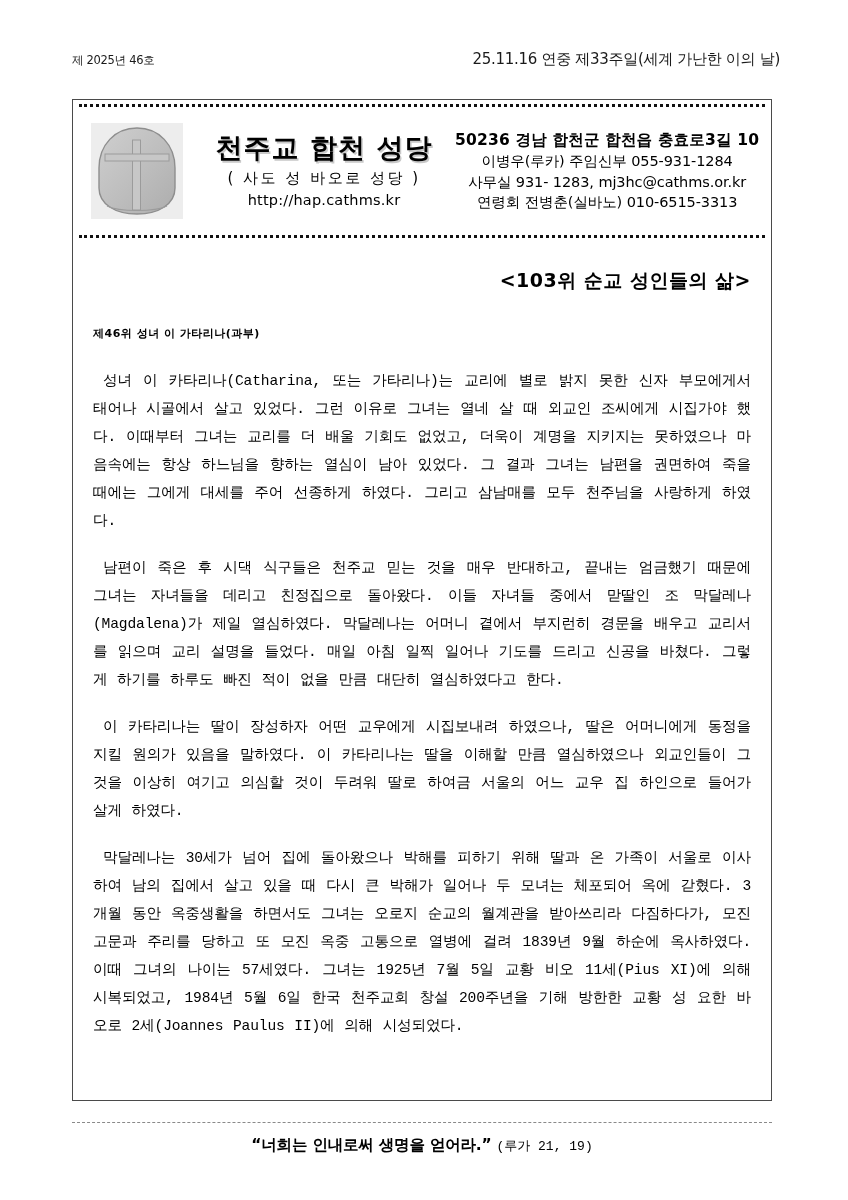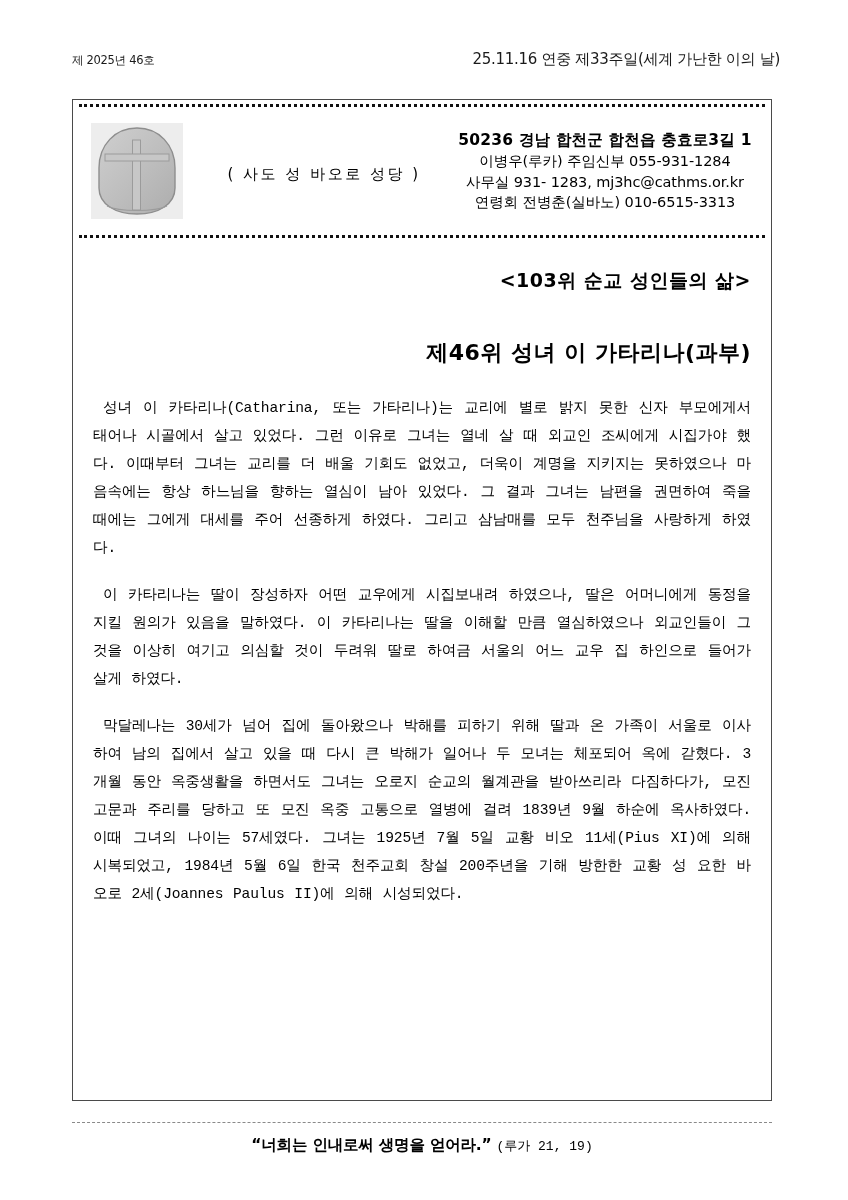"천주교 합천 성당" div.church-title { html: none -> <div>천주교 합천 성당</div> }
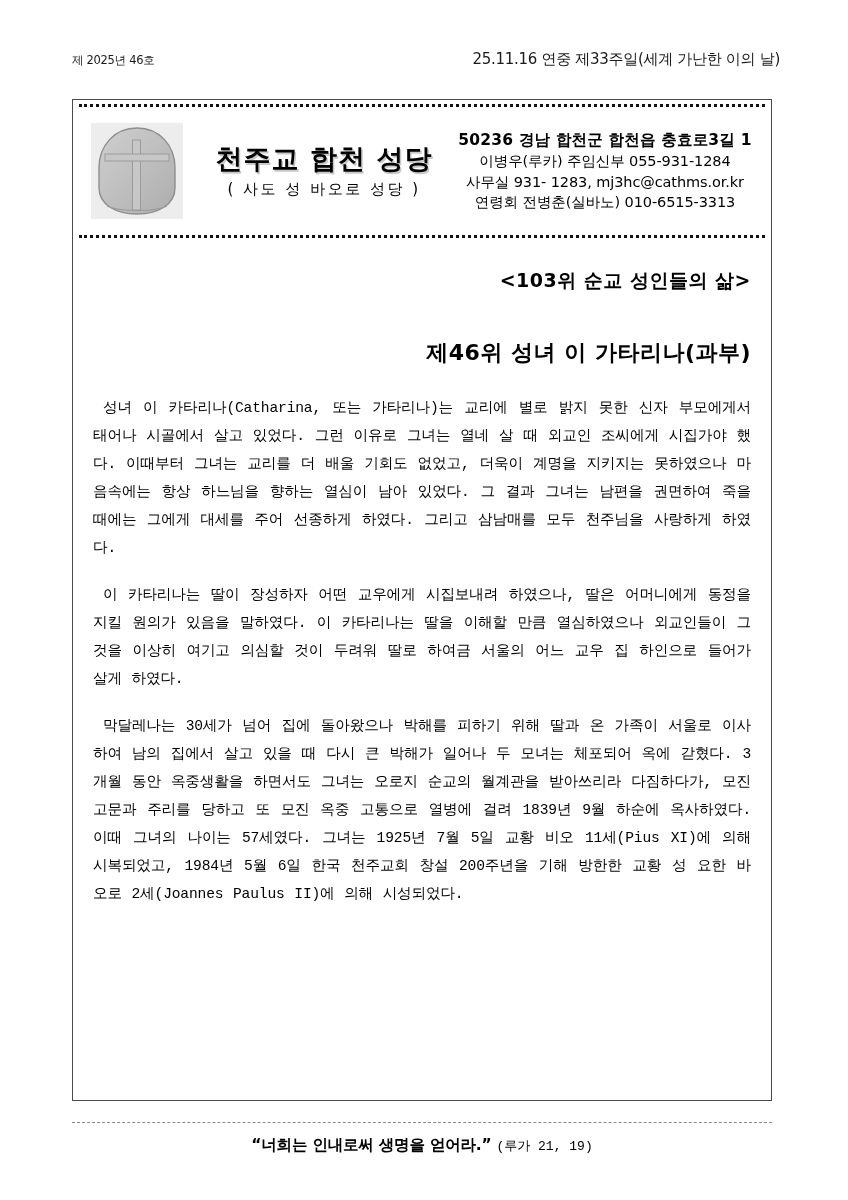"50236 경남 합천군 합천읍 충효로3길" div.addr { text: 1 -> 10 }
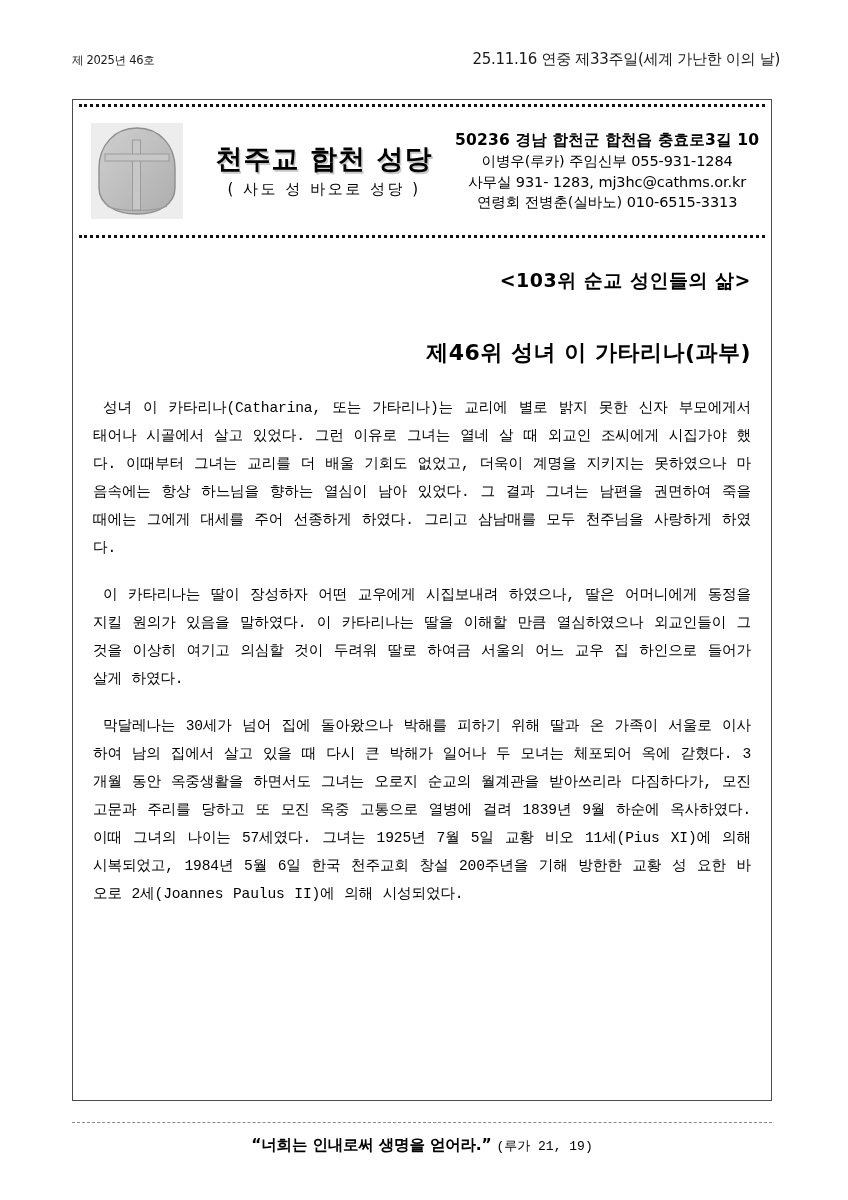"http://hap.cathms.kr" div.church-url { html: none -> <div>http://hap.cathms.kr</div> }
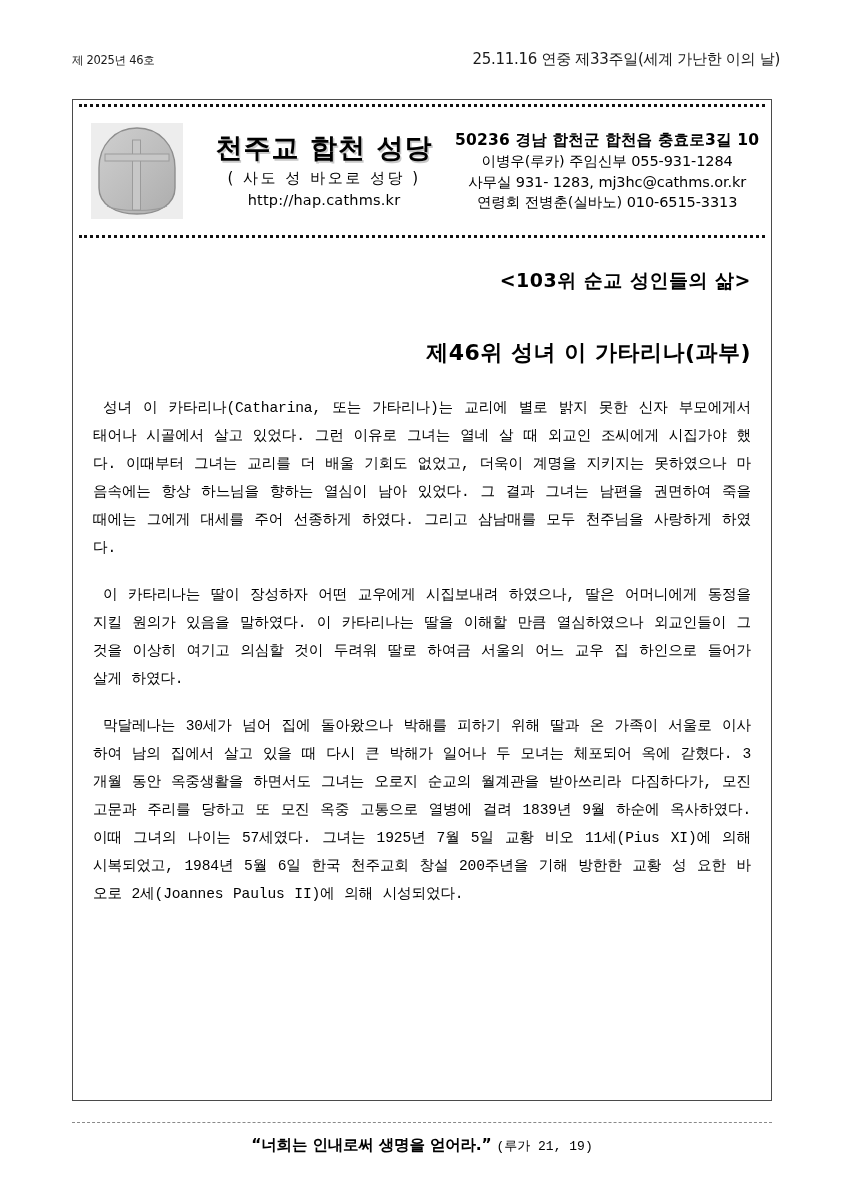"제46위 성녀 이 가타리나(과부)" .article-subtitle { font-size: 22px -> 11px; margin-top: 44px -> 32px; text-align: right -> left }
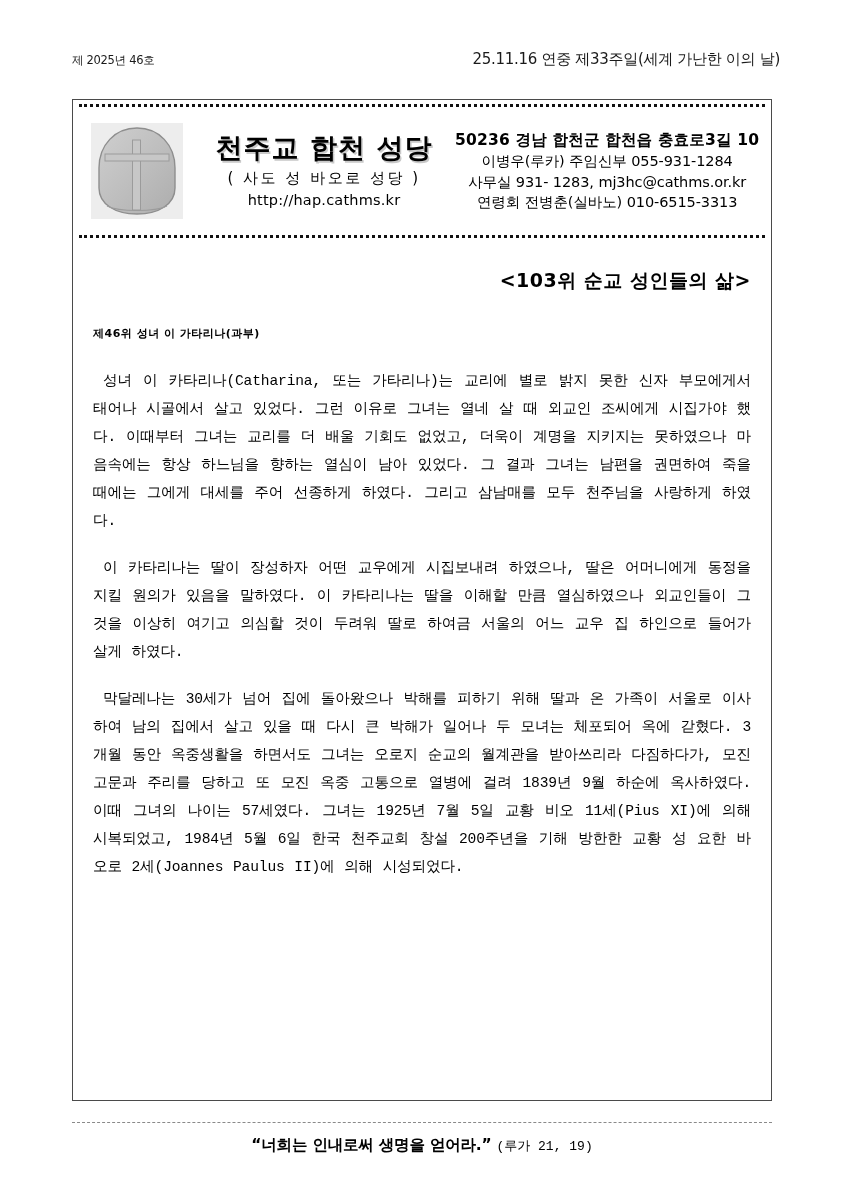"남편이 죽은 후 시댁 식구들은" p { html: none -> <p>남편이 죽은 후 시댁 식구들은 천주교 믿는 것을 매우 반대하고, 끝내는 엄금했기 때문에 그녀는 자녀들을 데리고 친정집으로 돌아왔다. 이들 자녀들 중에서 맏딸인 조 막달레나(Magdalena)가 제일 열심하였다. 막달레나는 어머니 곁에서 부지런히 경문을 배우고 교리서를 읽으며 교리 설명을 들었다. 매일 아침 일찍 일어나 기도를 드리고 신공을 바쳤다. 그렇게 하기를 하루도 빠진 적이 없을 만큼 대단히 열심하였다고 한다.</p> }
